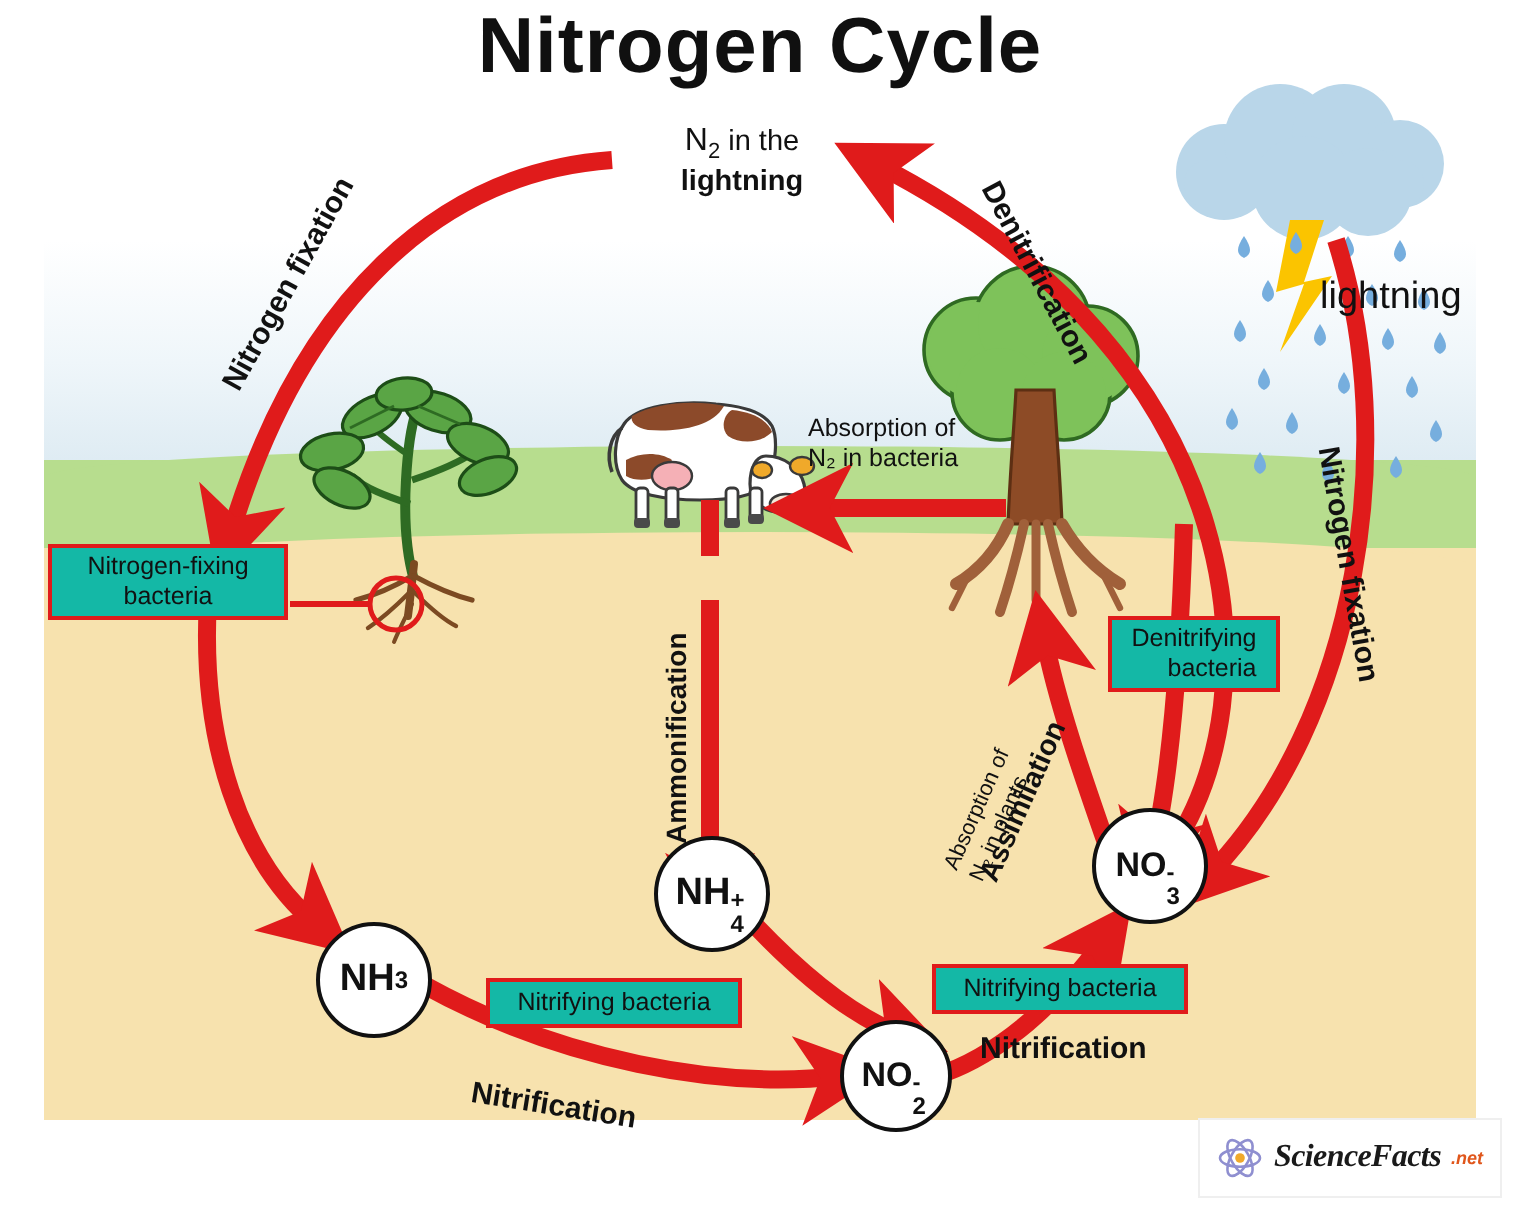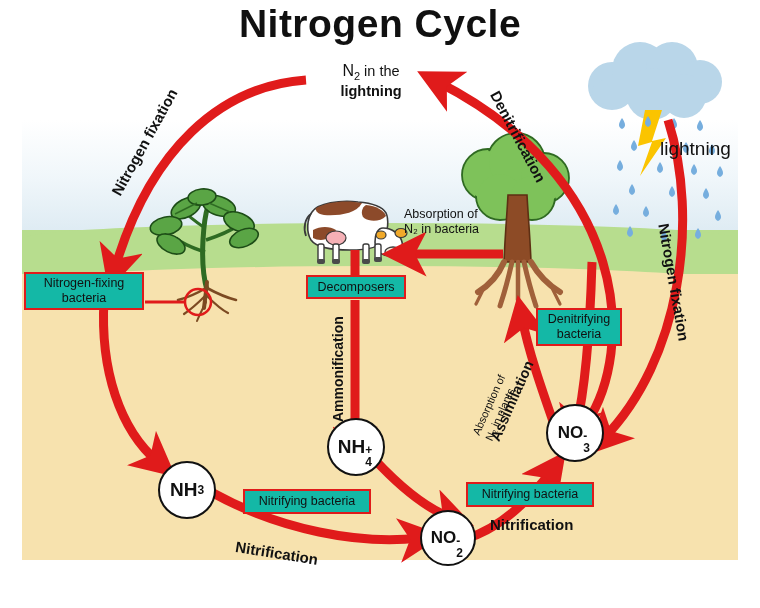"Decomposers" div.box { html: <div>Decomposers</div> -> none }
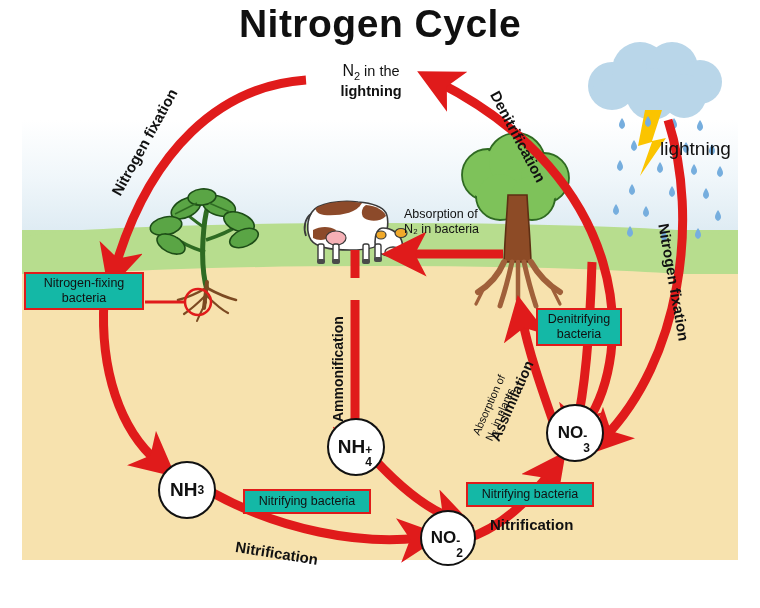"Denitrifying" div.box { left: 536px -> 554px; text-align: none -> right }
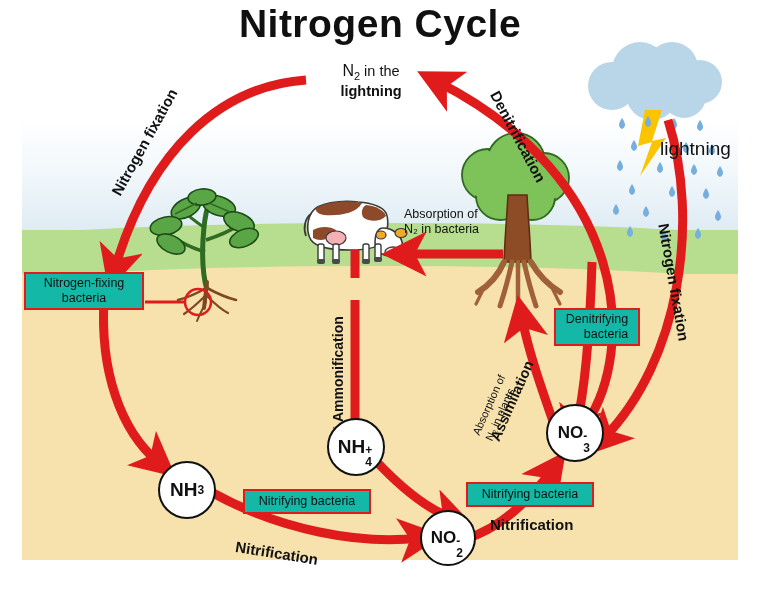"ScienceFacts" div.logo { html: none -> <div> <svg> <ellipse></ellipse> <ellipse></ellipse> <ellipse></ellipse> <circle></circle> </svg> <span>ScienceFacts</span> <span>.net</span> </div> }
